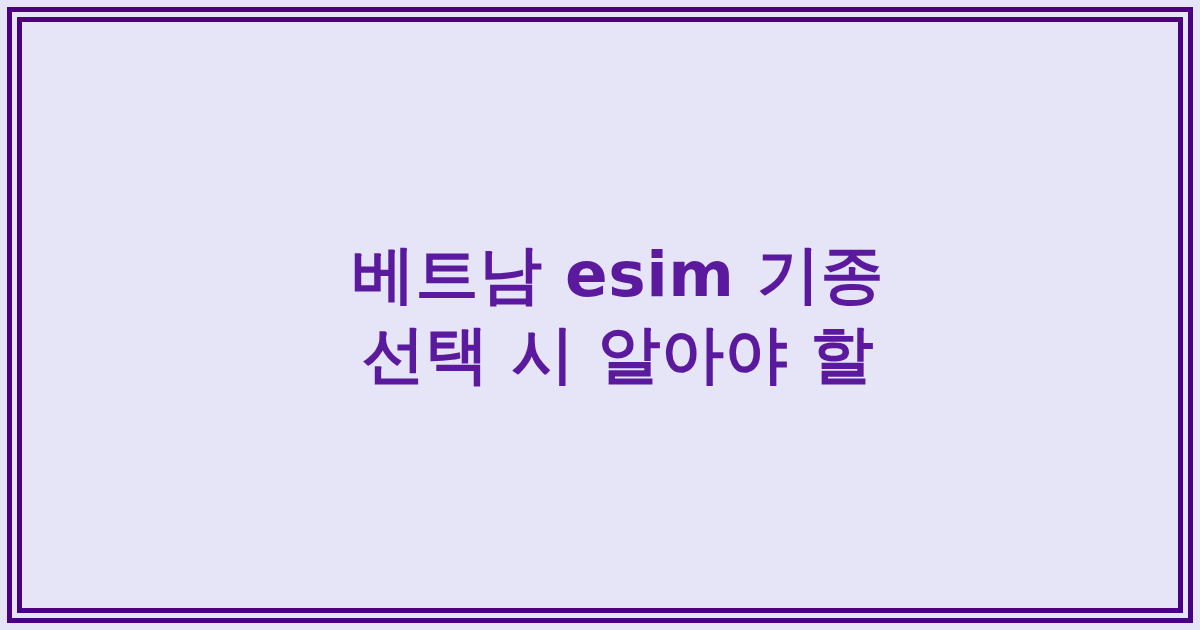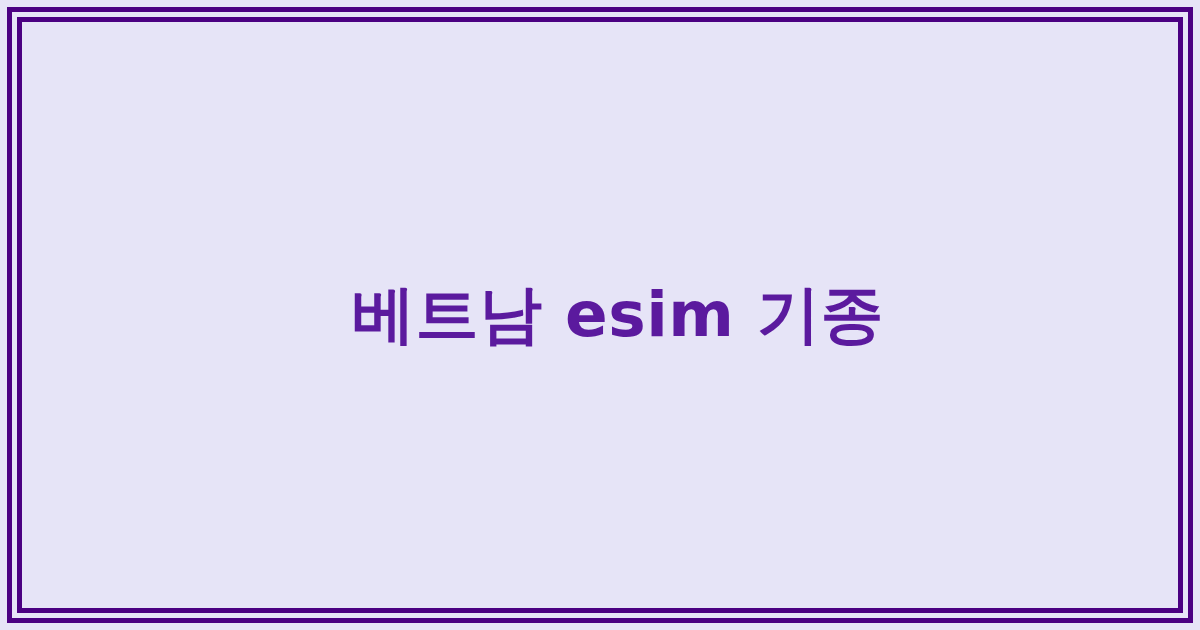"선택 시 알아야 할" span.title-line { html: none -> <span>선택 시 알아야 할</span> }
